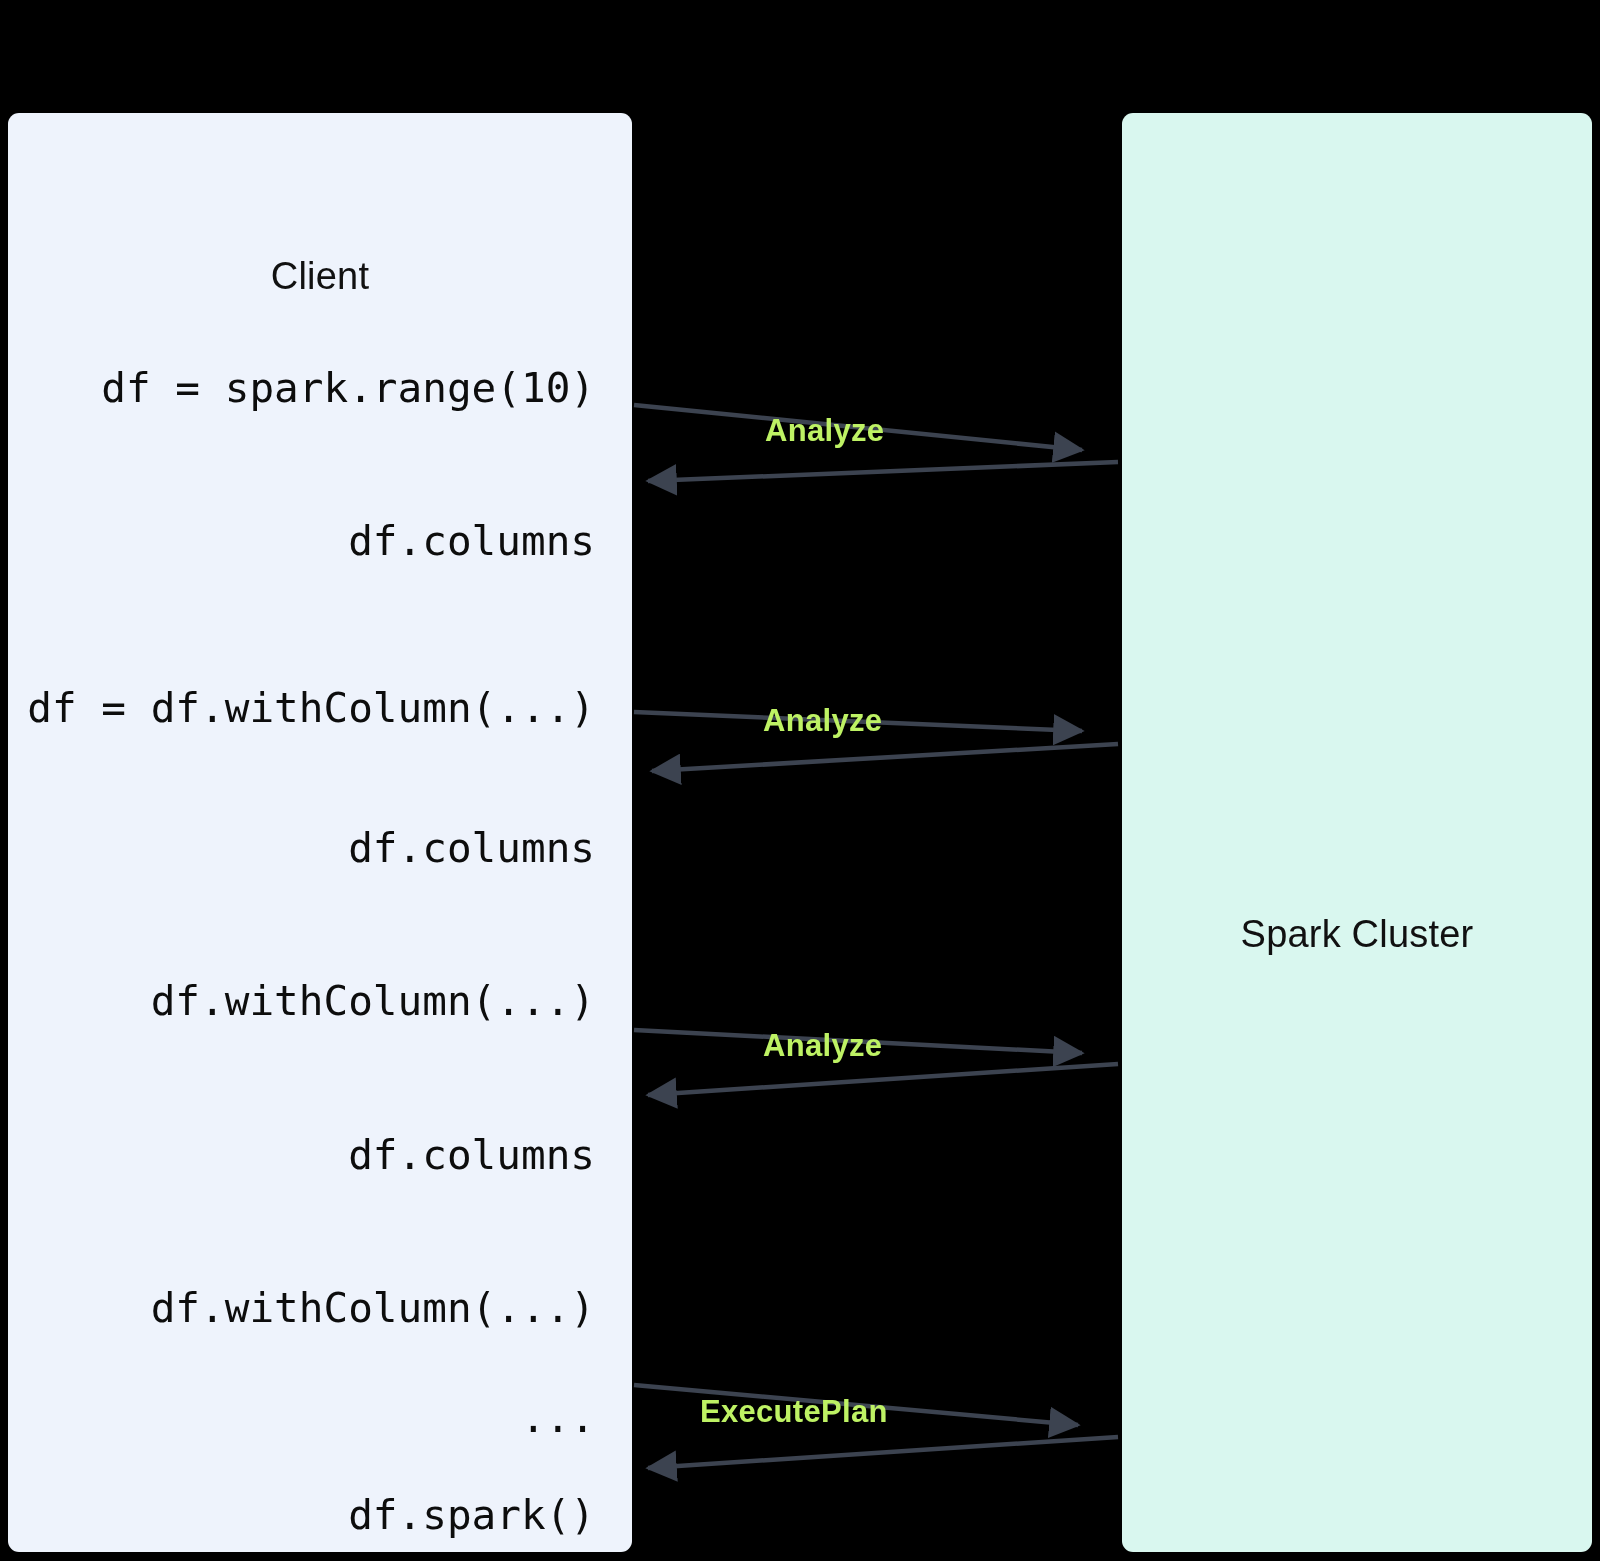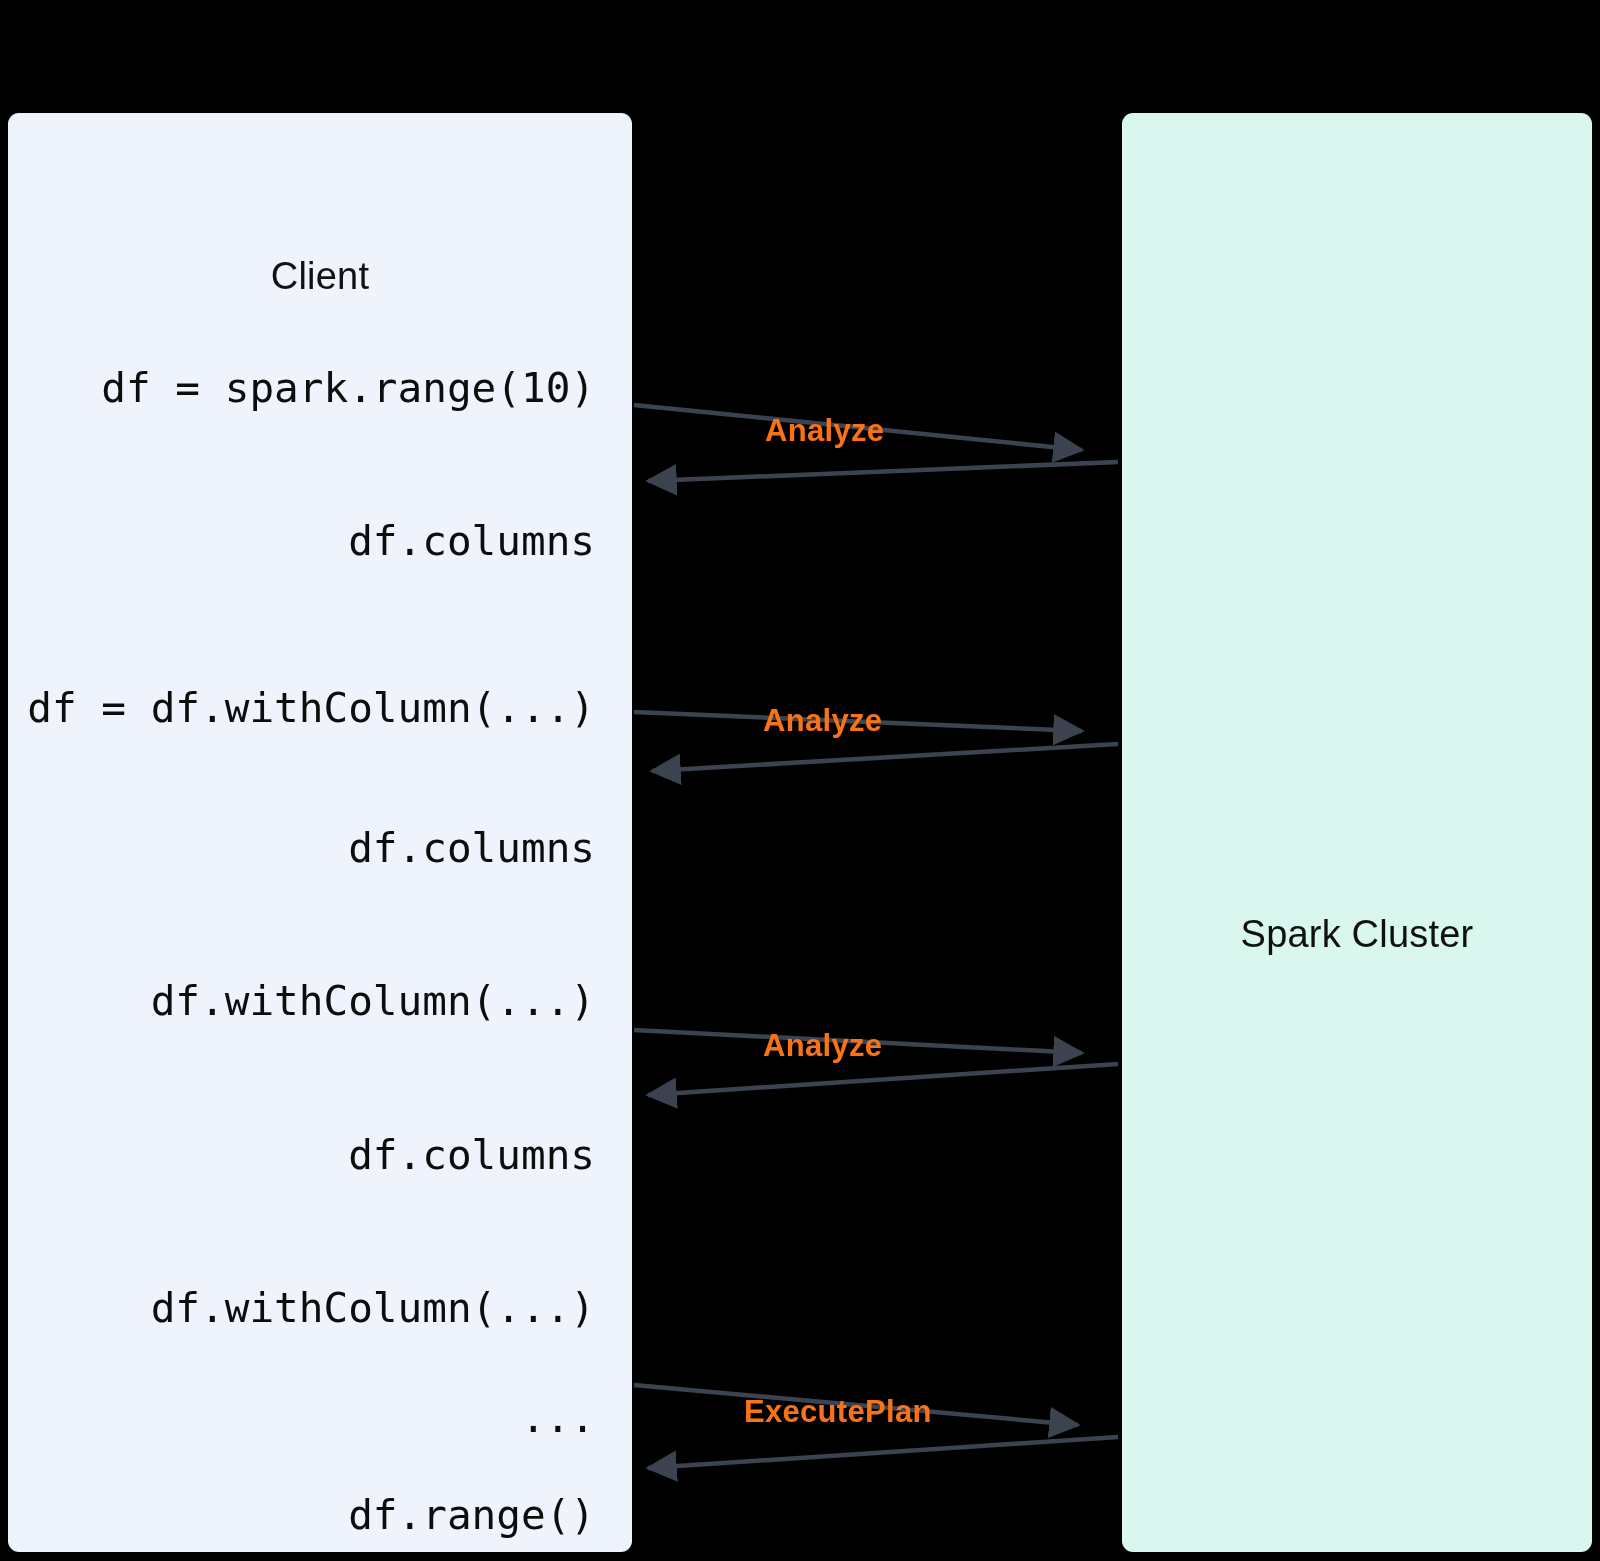"Analyze" .msg-label { color: #f97316 -> #bef264 }
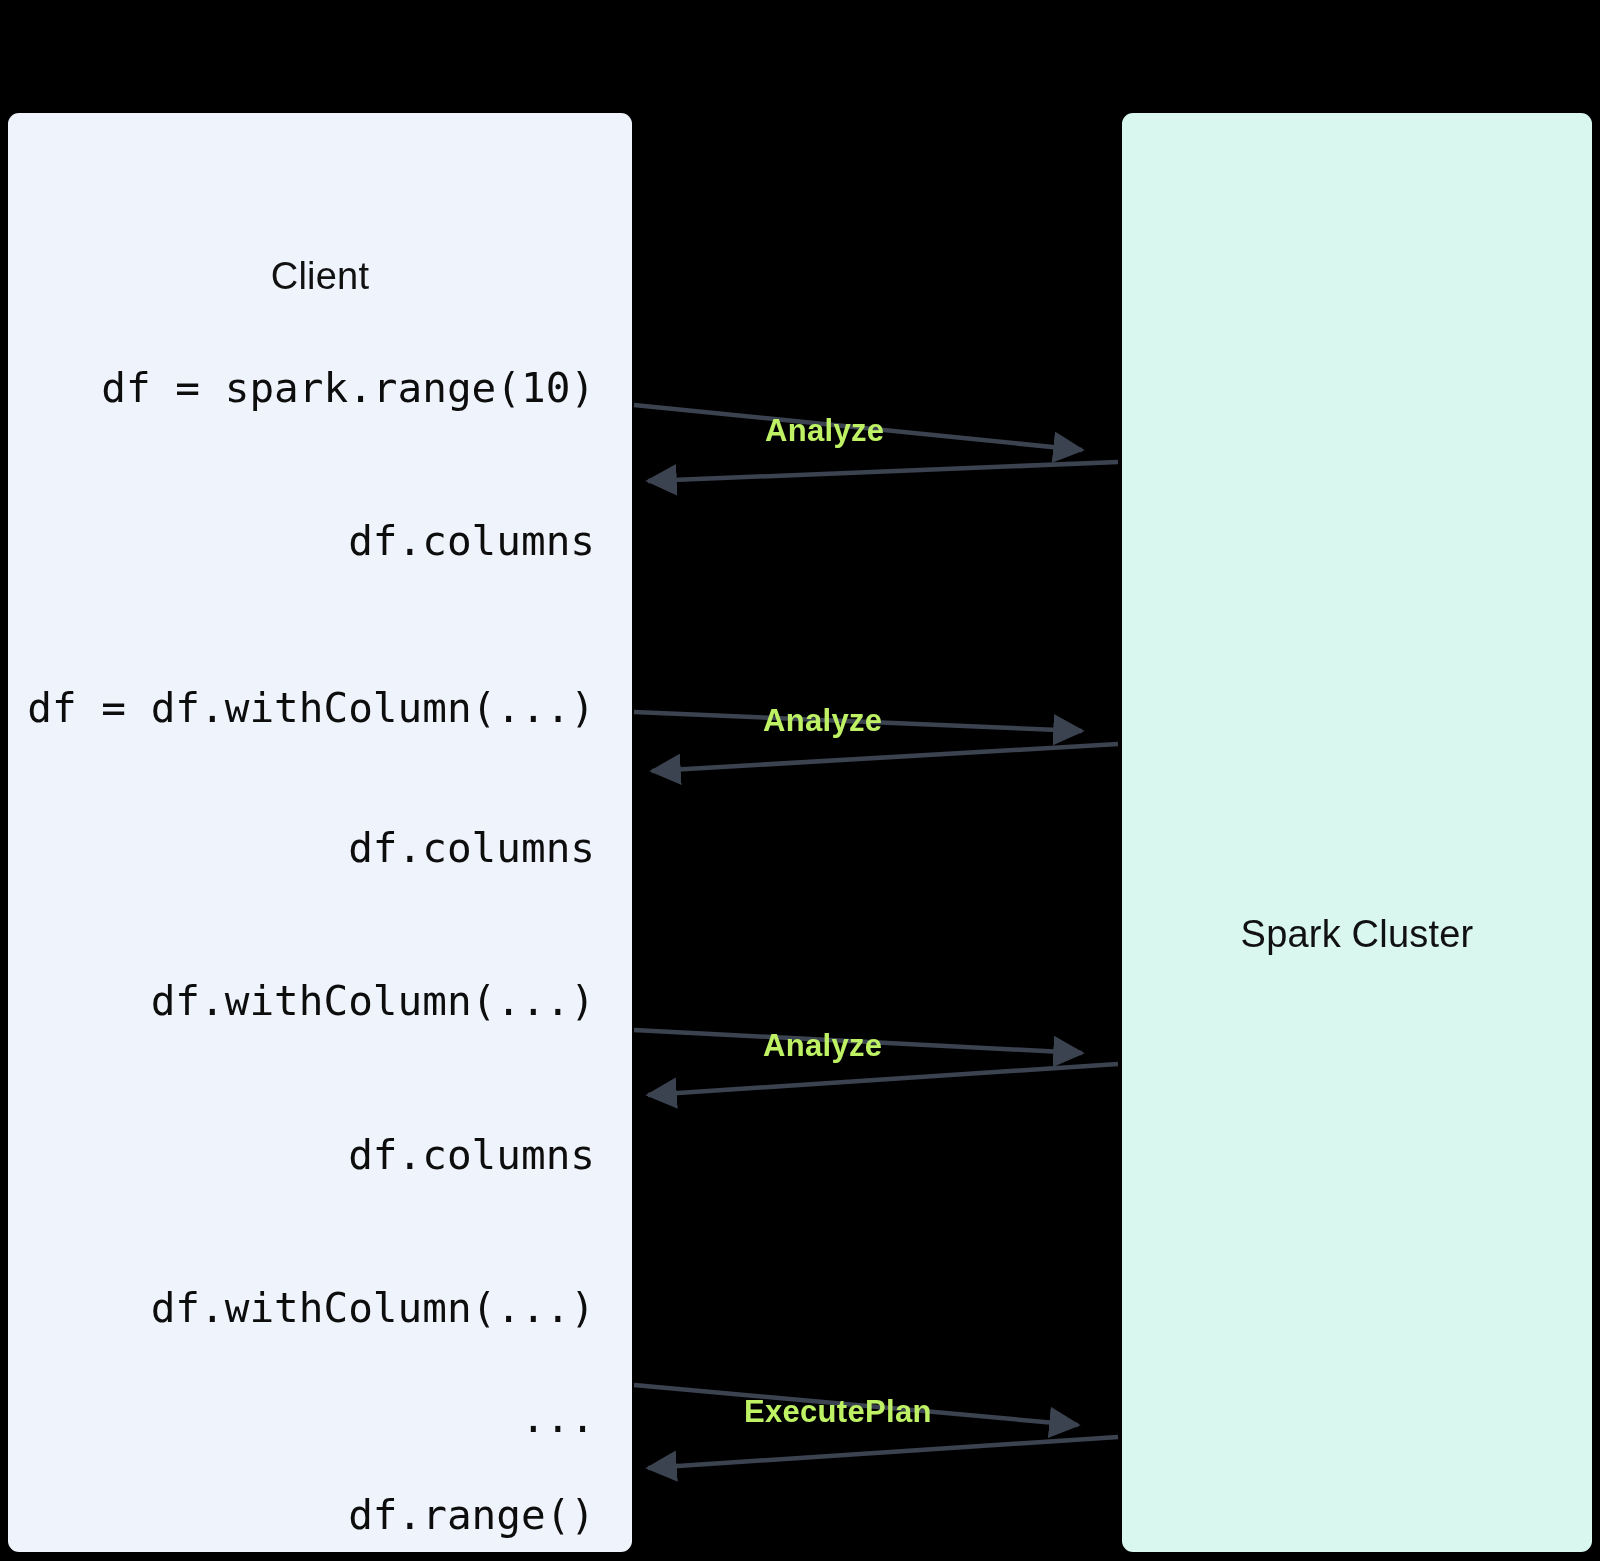"ExecutePlan" div.msg-label { left: 744px -> 700px }
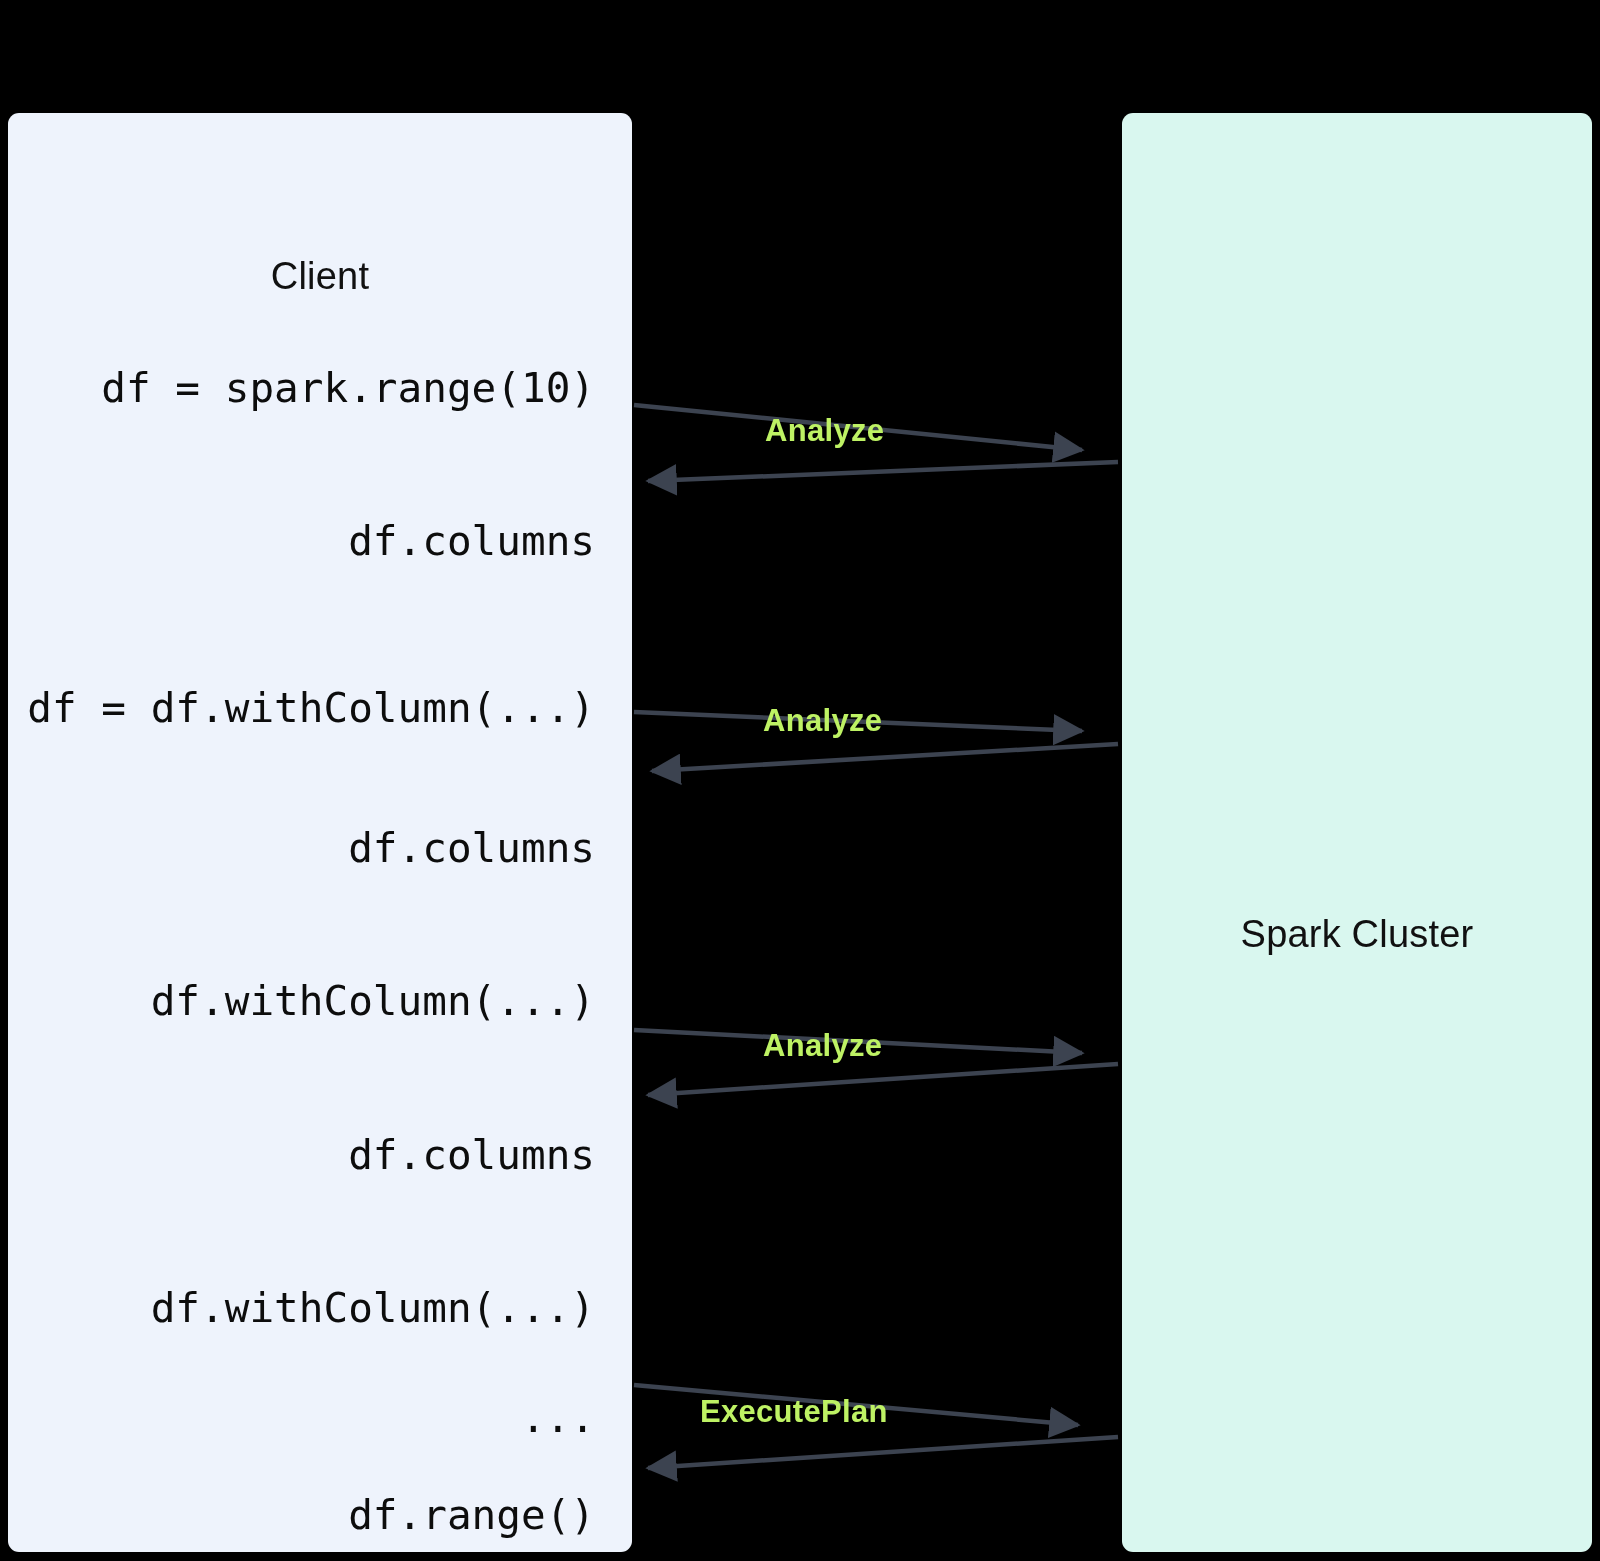"df.range()" div.code-line { text: df.range -> df.spark }
